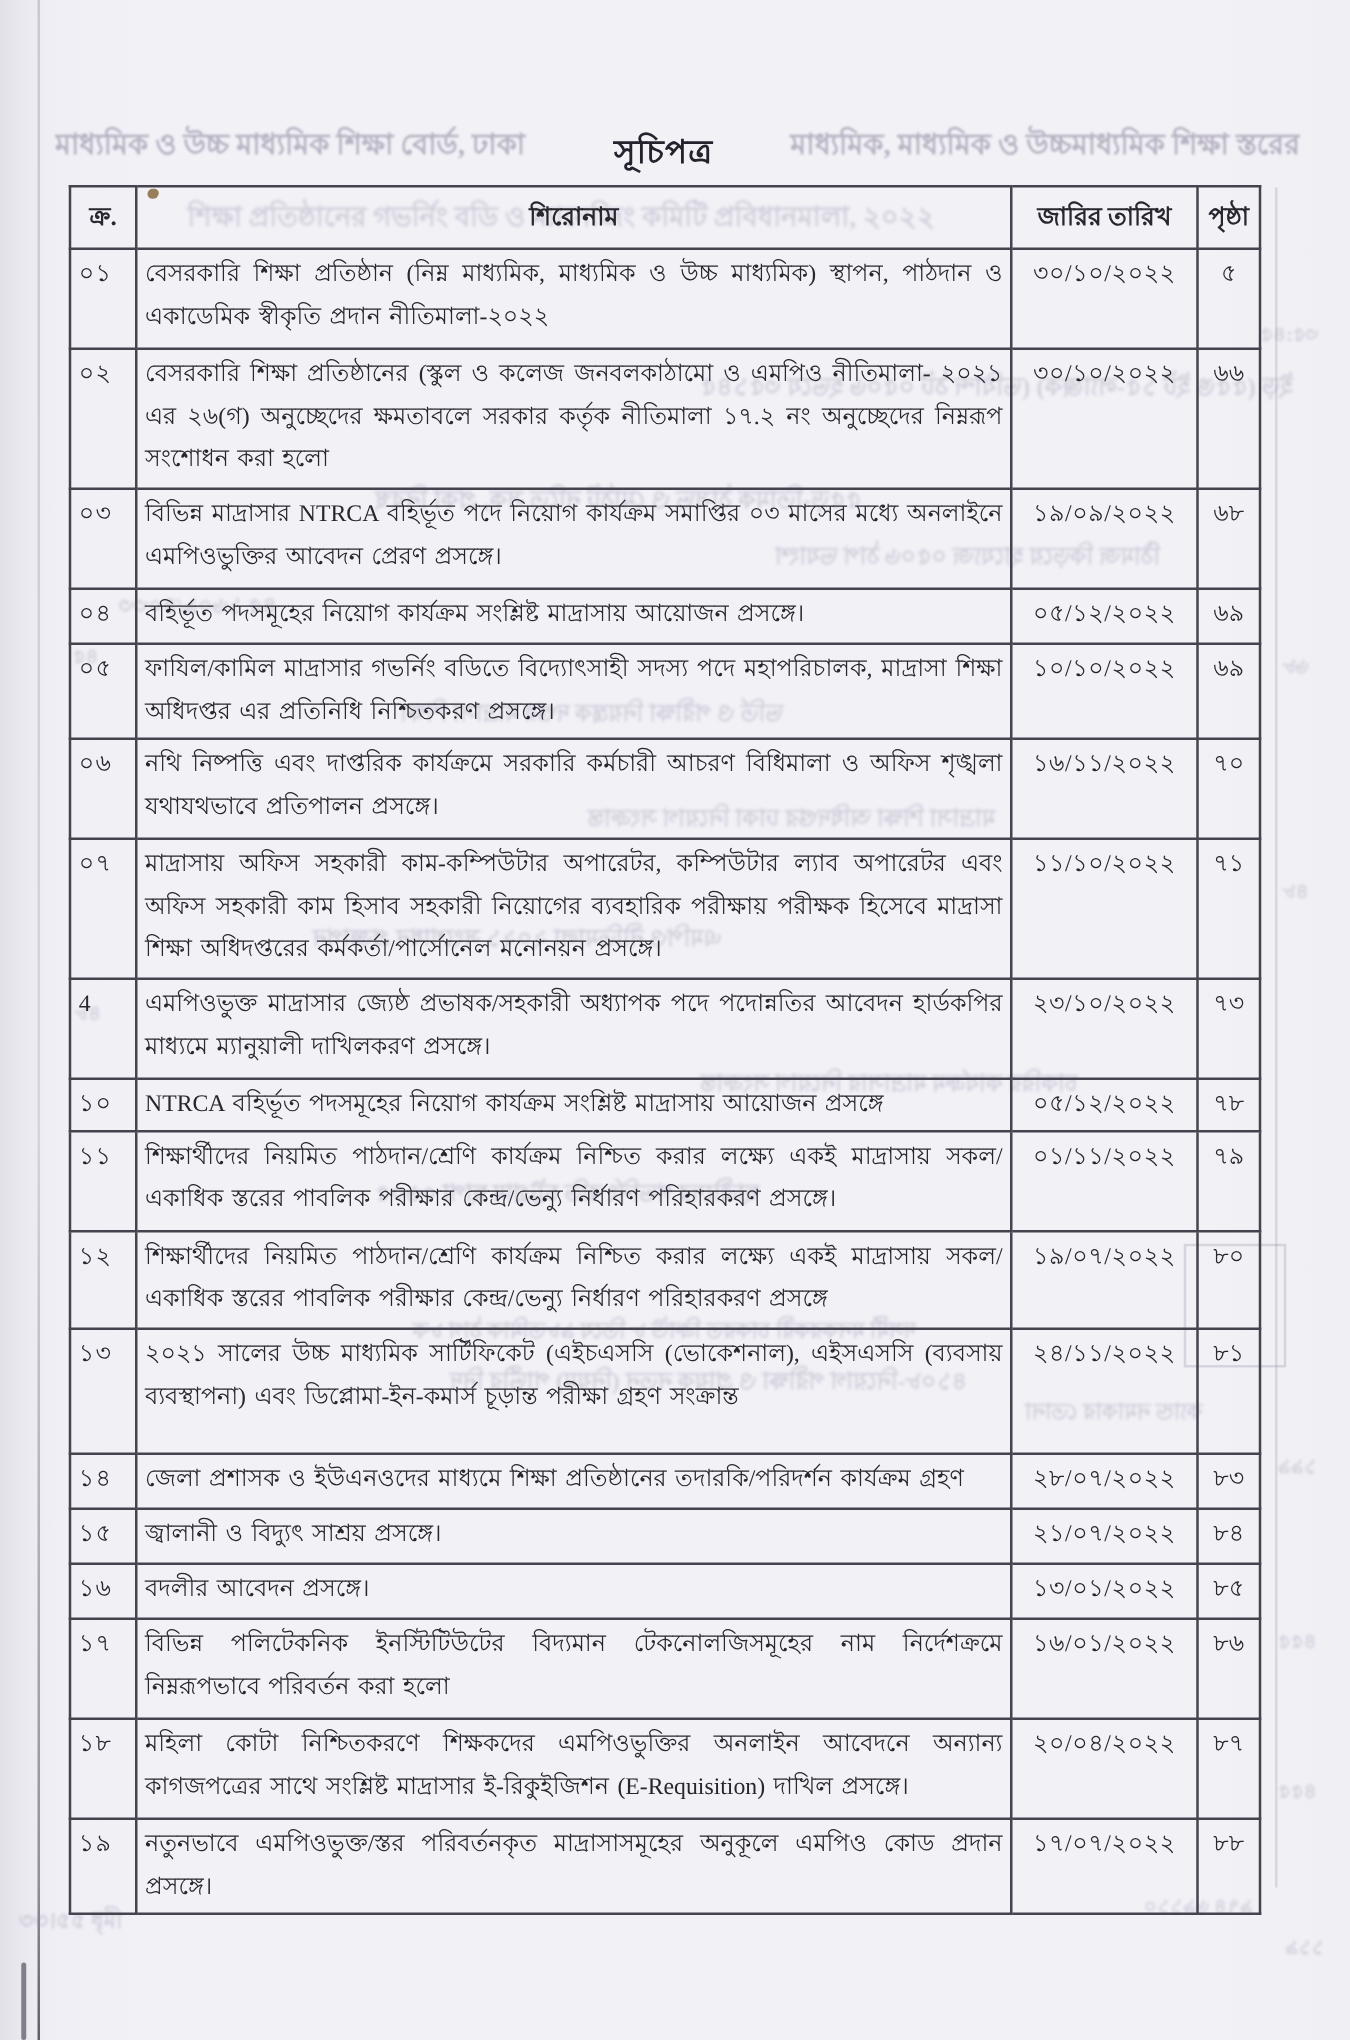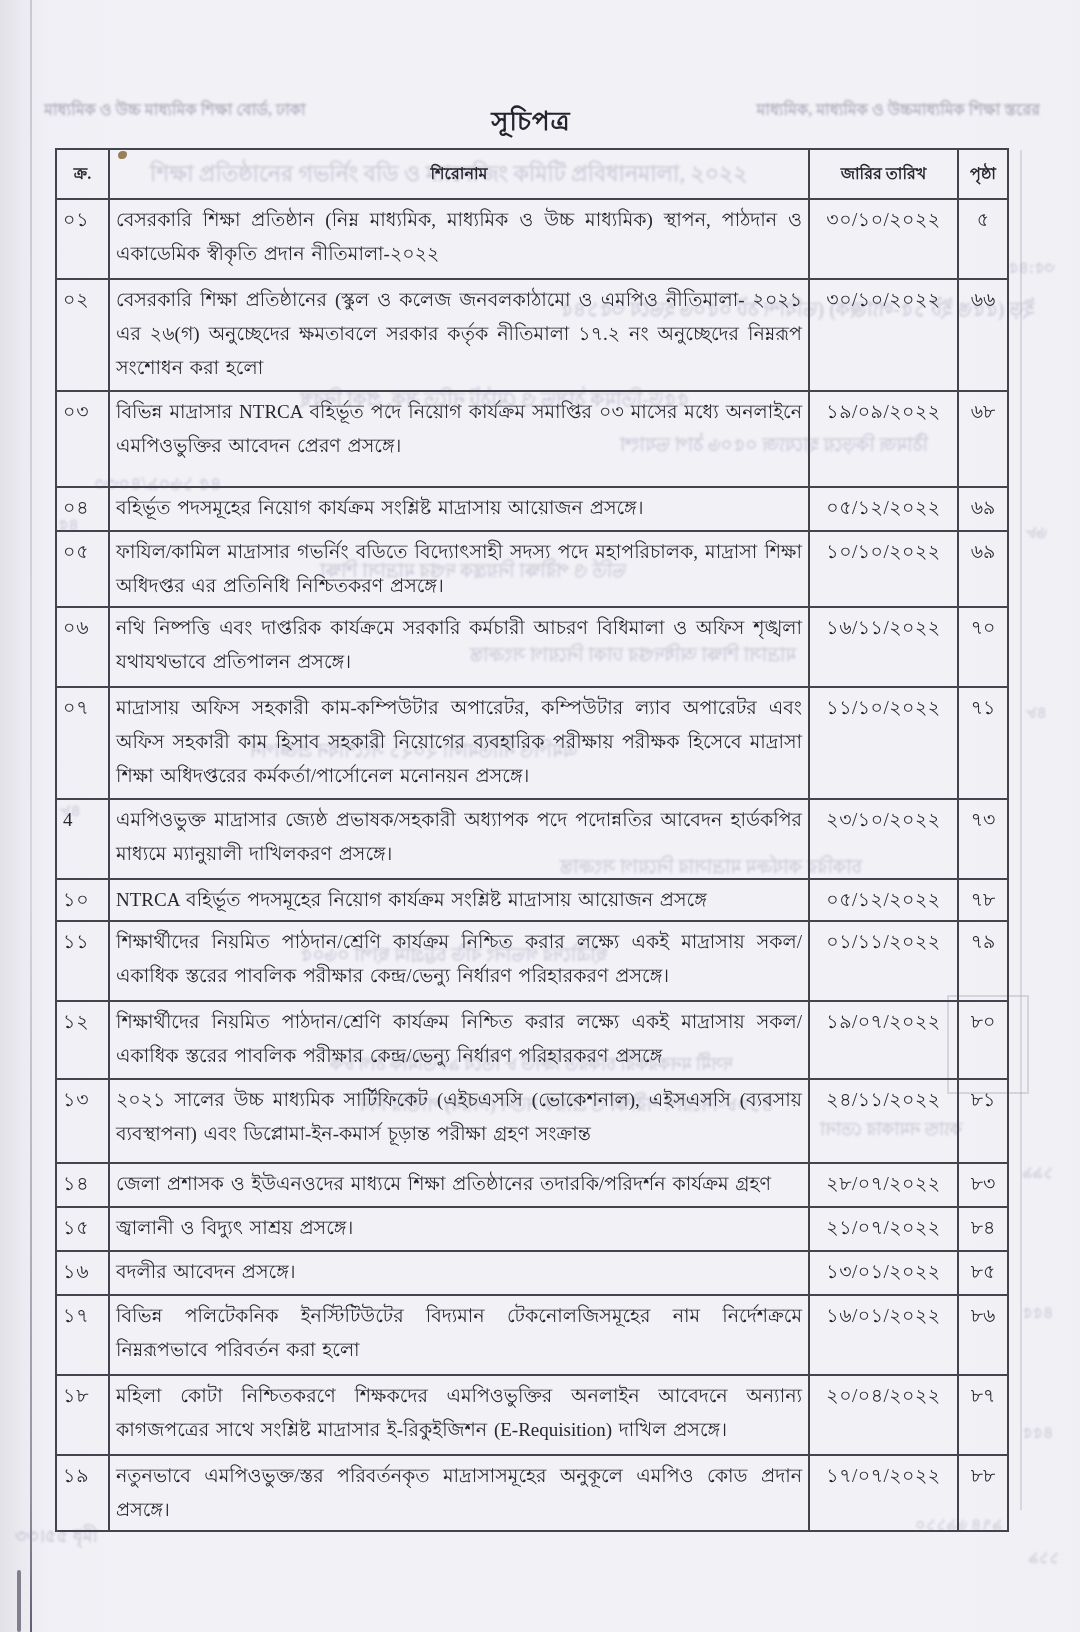"মাধ্যমিক ও উচ্চ মাধ্যমিক শিক্ষা" .ghost-headline { font-size: 16px -> 23px }
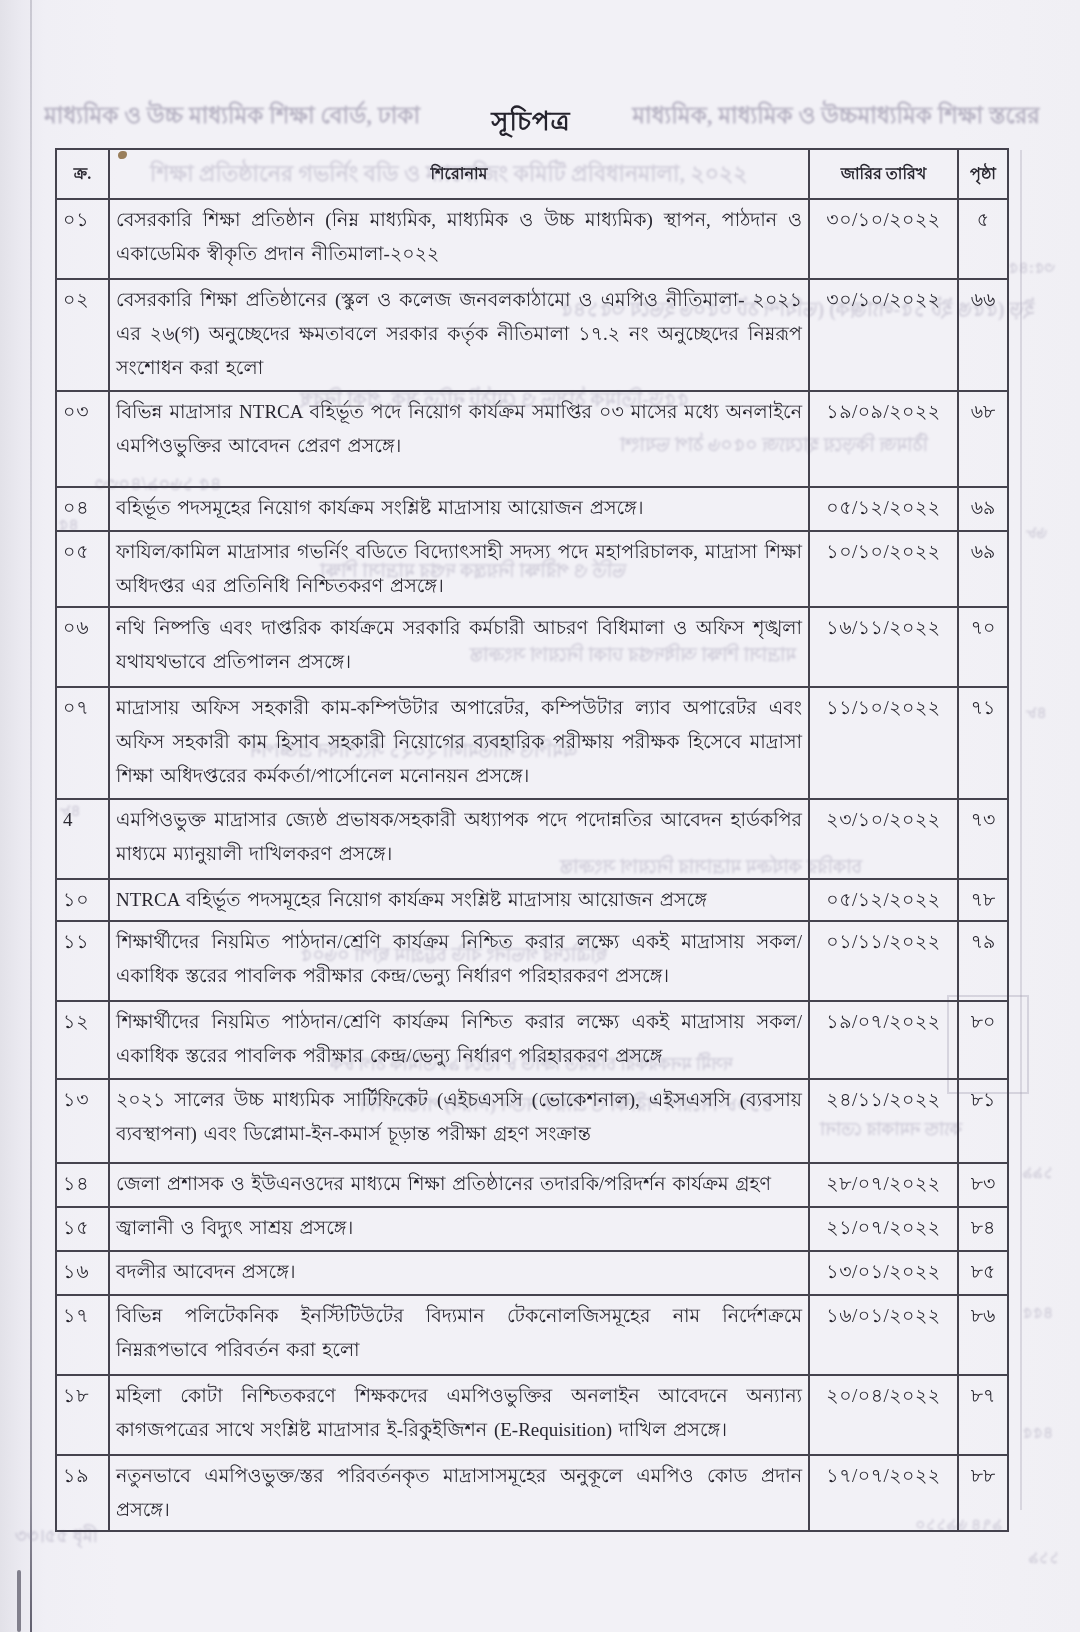"ক্র." table.toc thead th { font-size: 16px -> 20px }
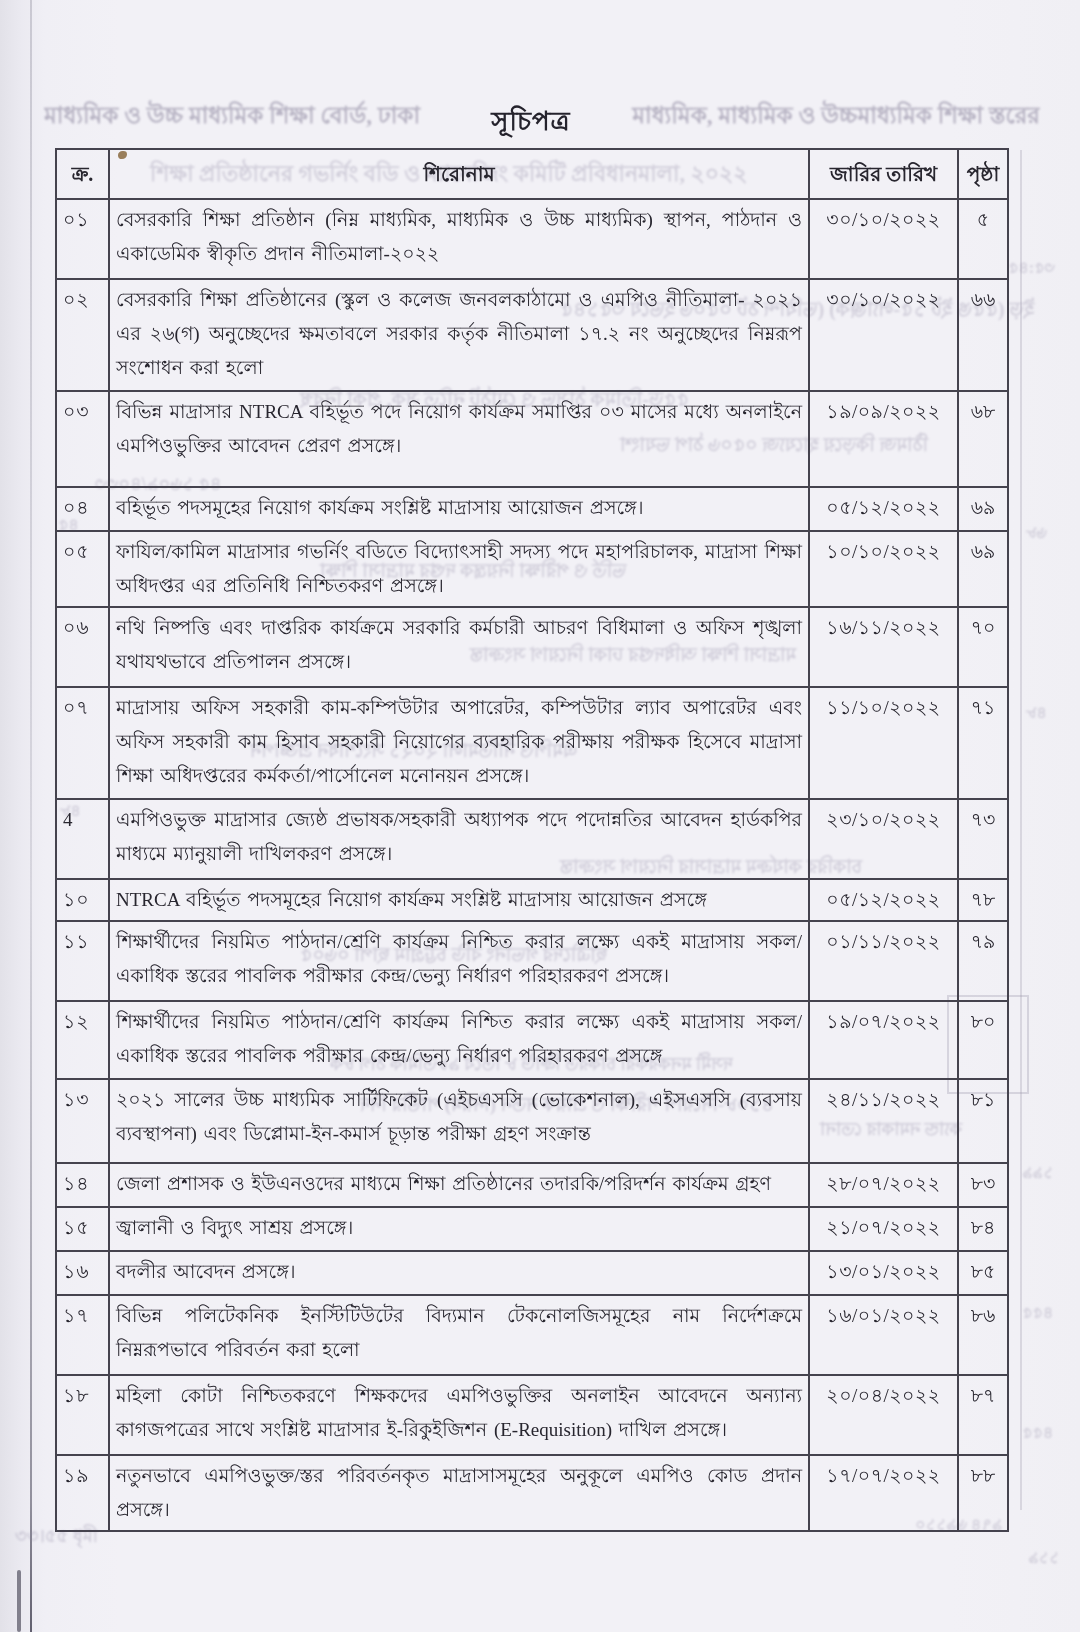"০৩" tr { height: 96px -> 80px }
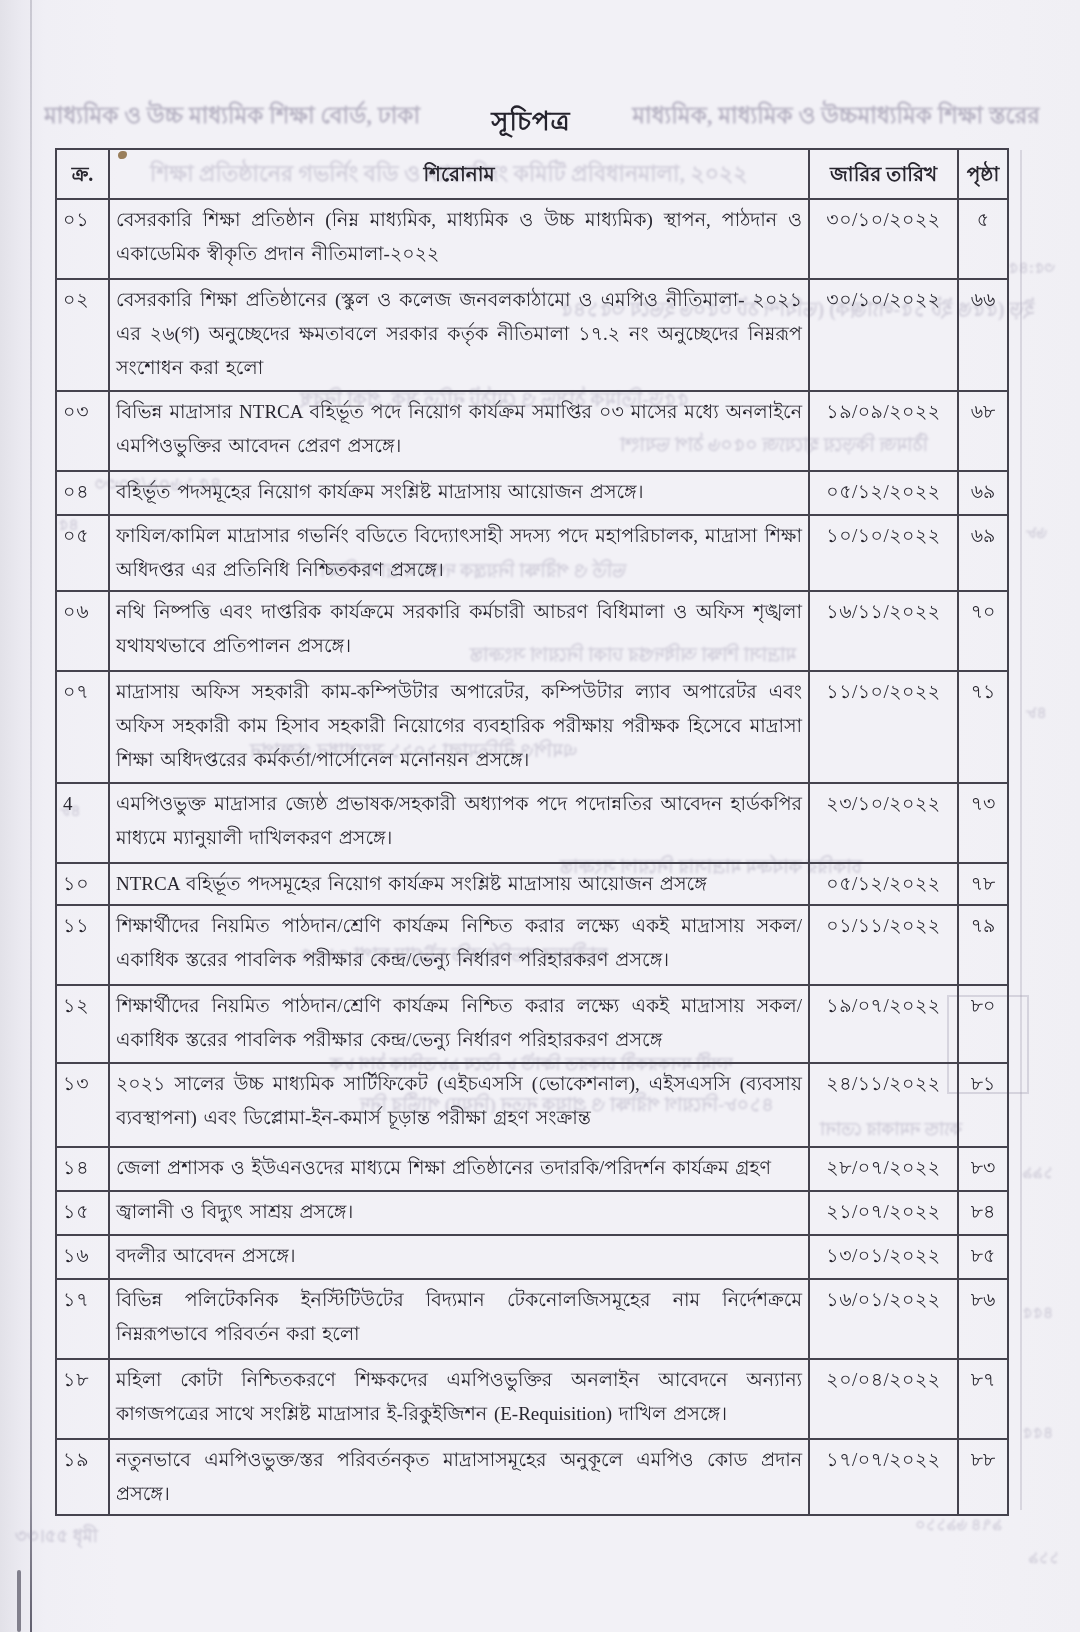"১৩" tr { height: 84px -> 100px }
